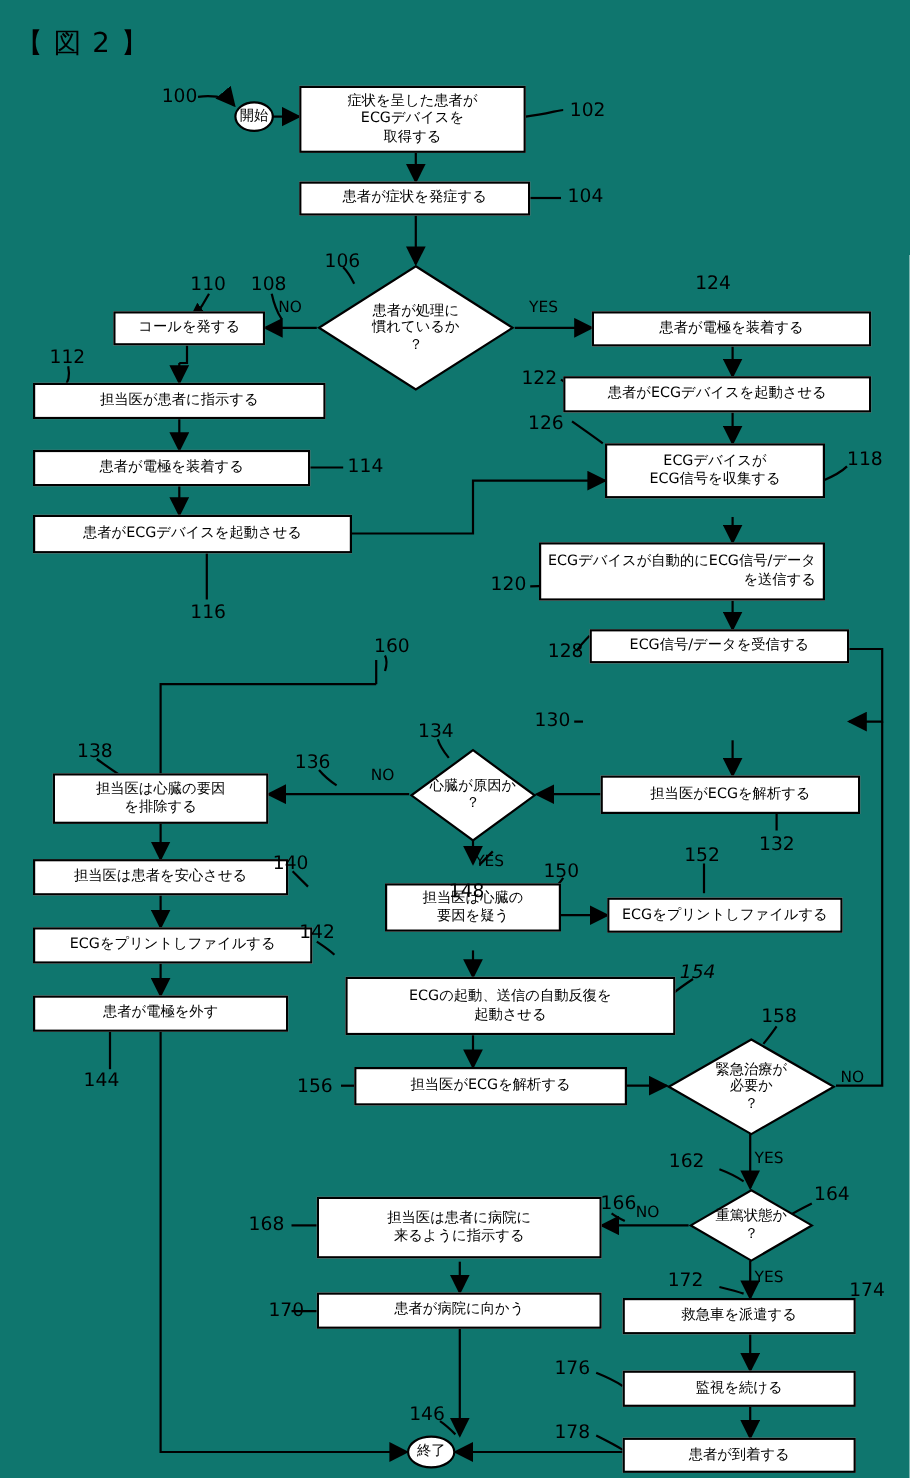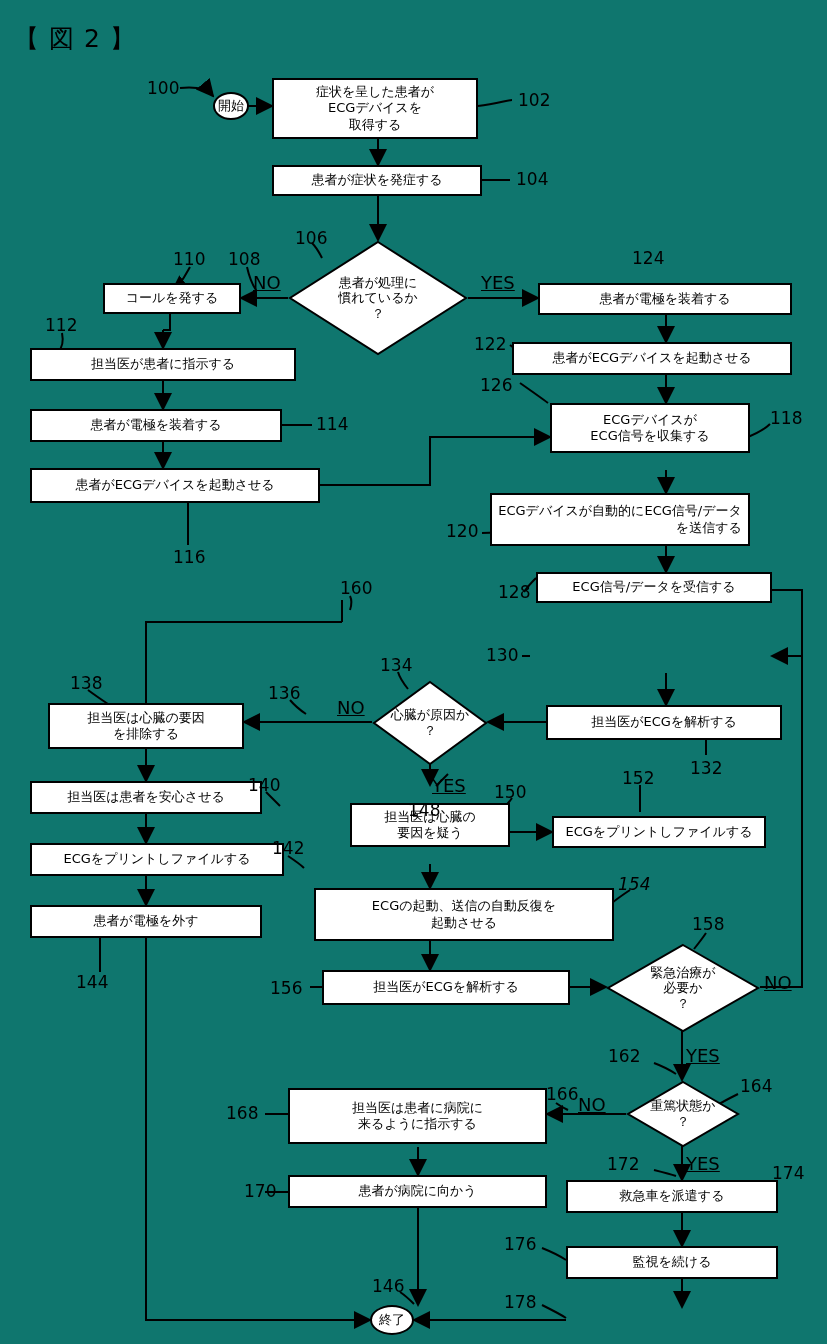"NO" .flag { font-size: 18px -> 14px; text-decoration: underline -> none }
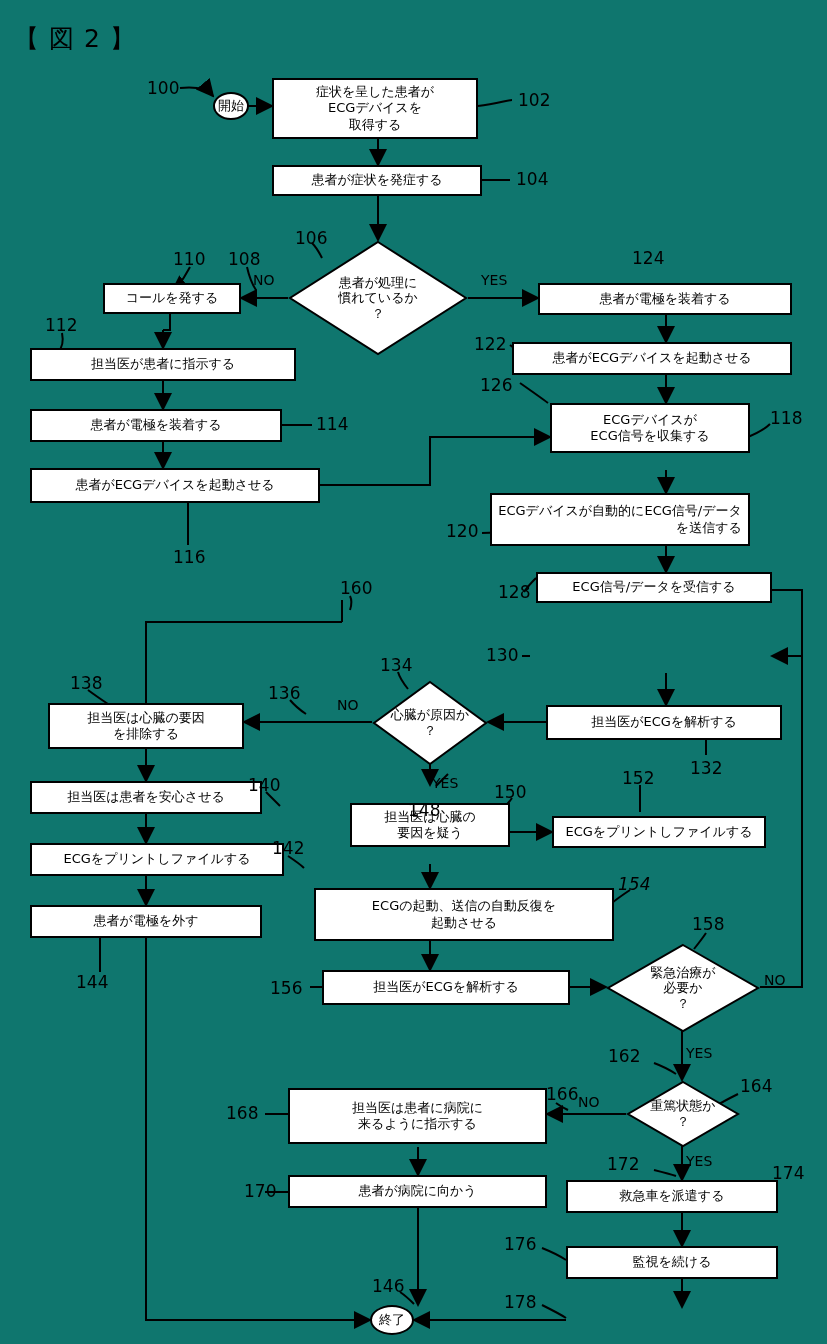"患者が到着する" div.node { html: none -> <div>患者が到着する</div> }
